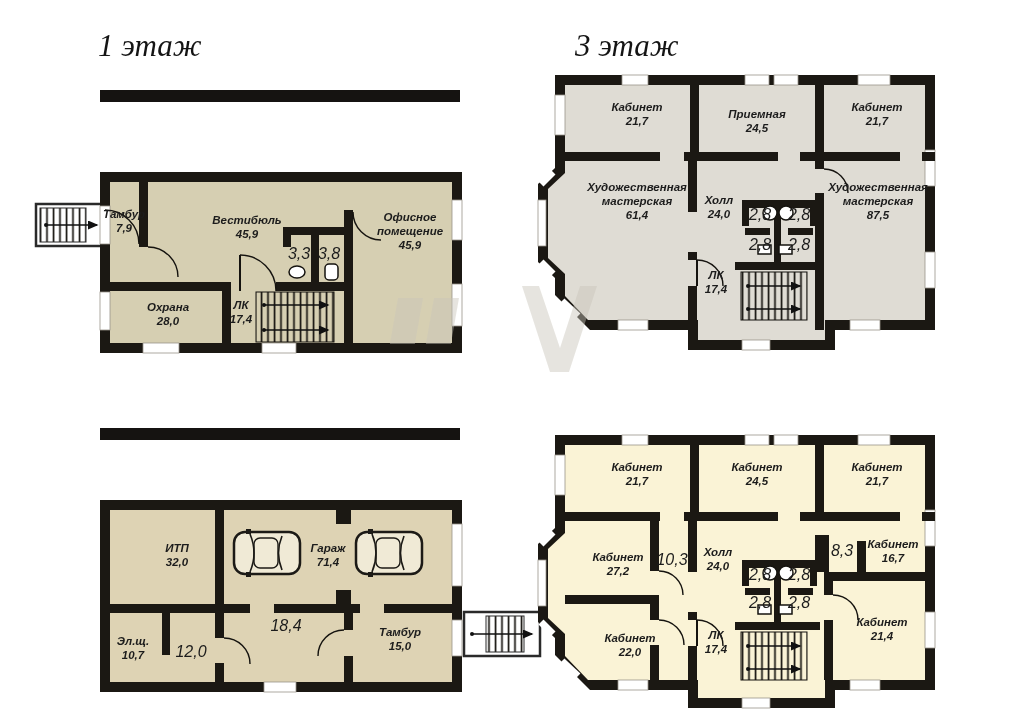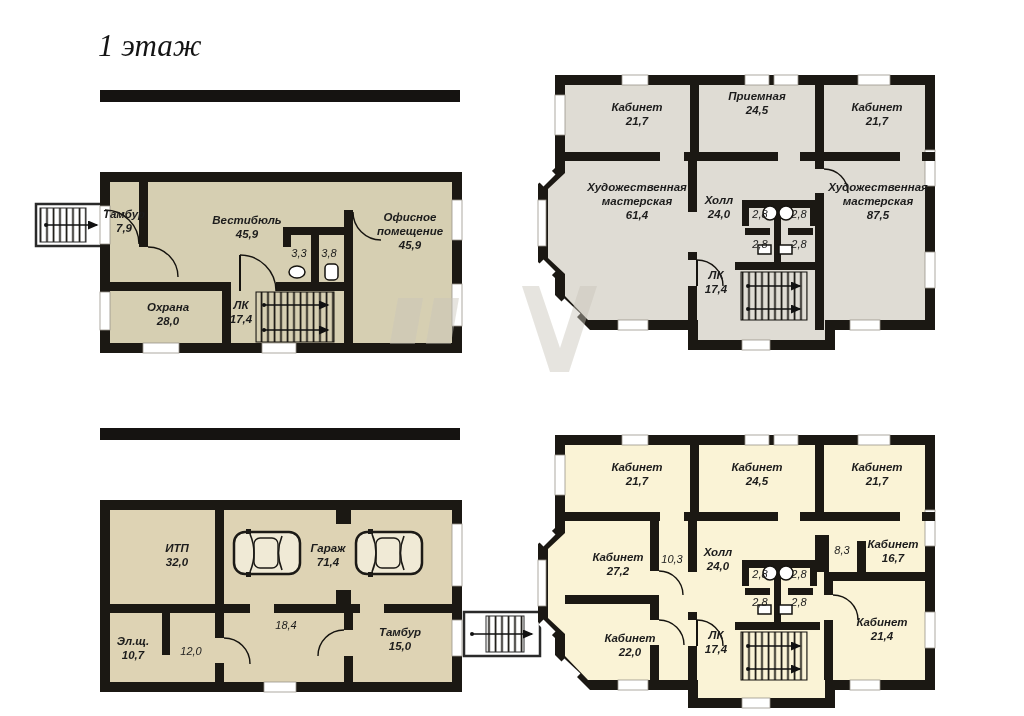"3 этаж" div.floor-title { html: none -> <div>3 этаж</div> }
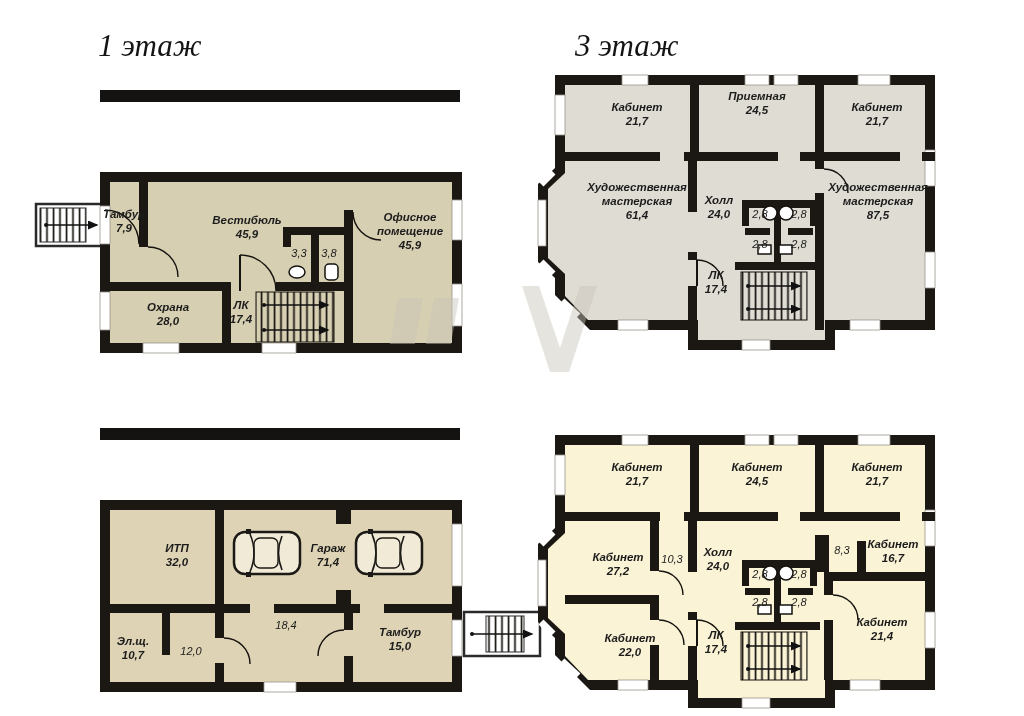"Приемная" div.room-label { top: 104px -> 122px }
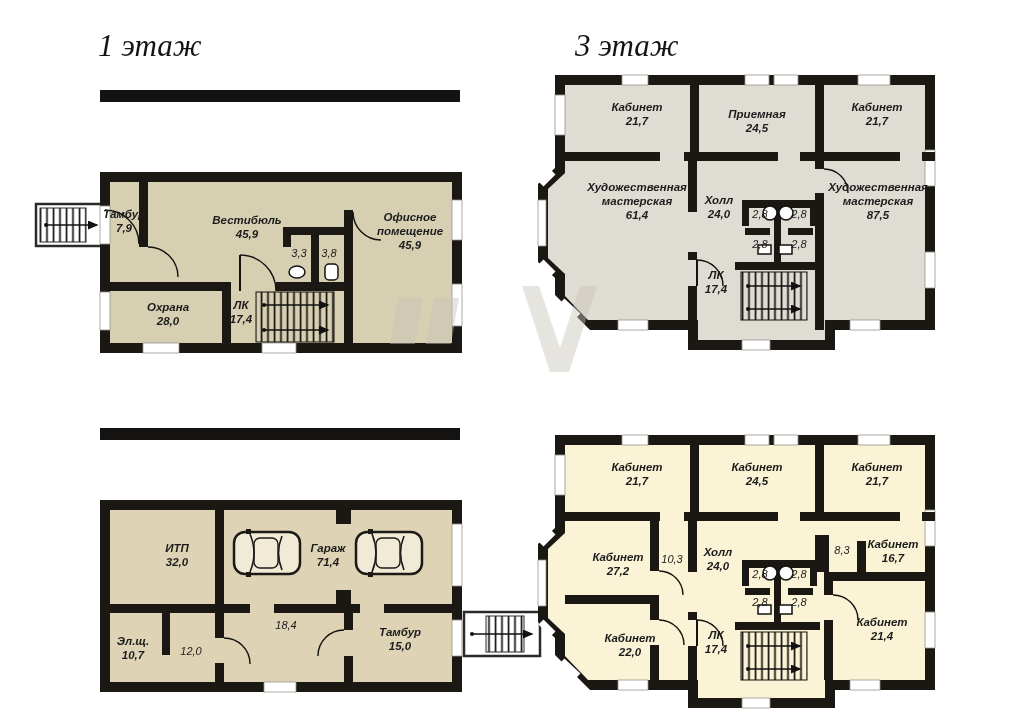"2,8" .room-label.minor { font-size: 11px -> 16px }
